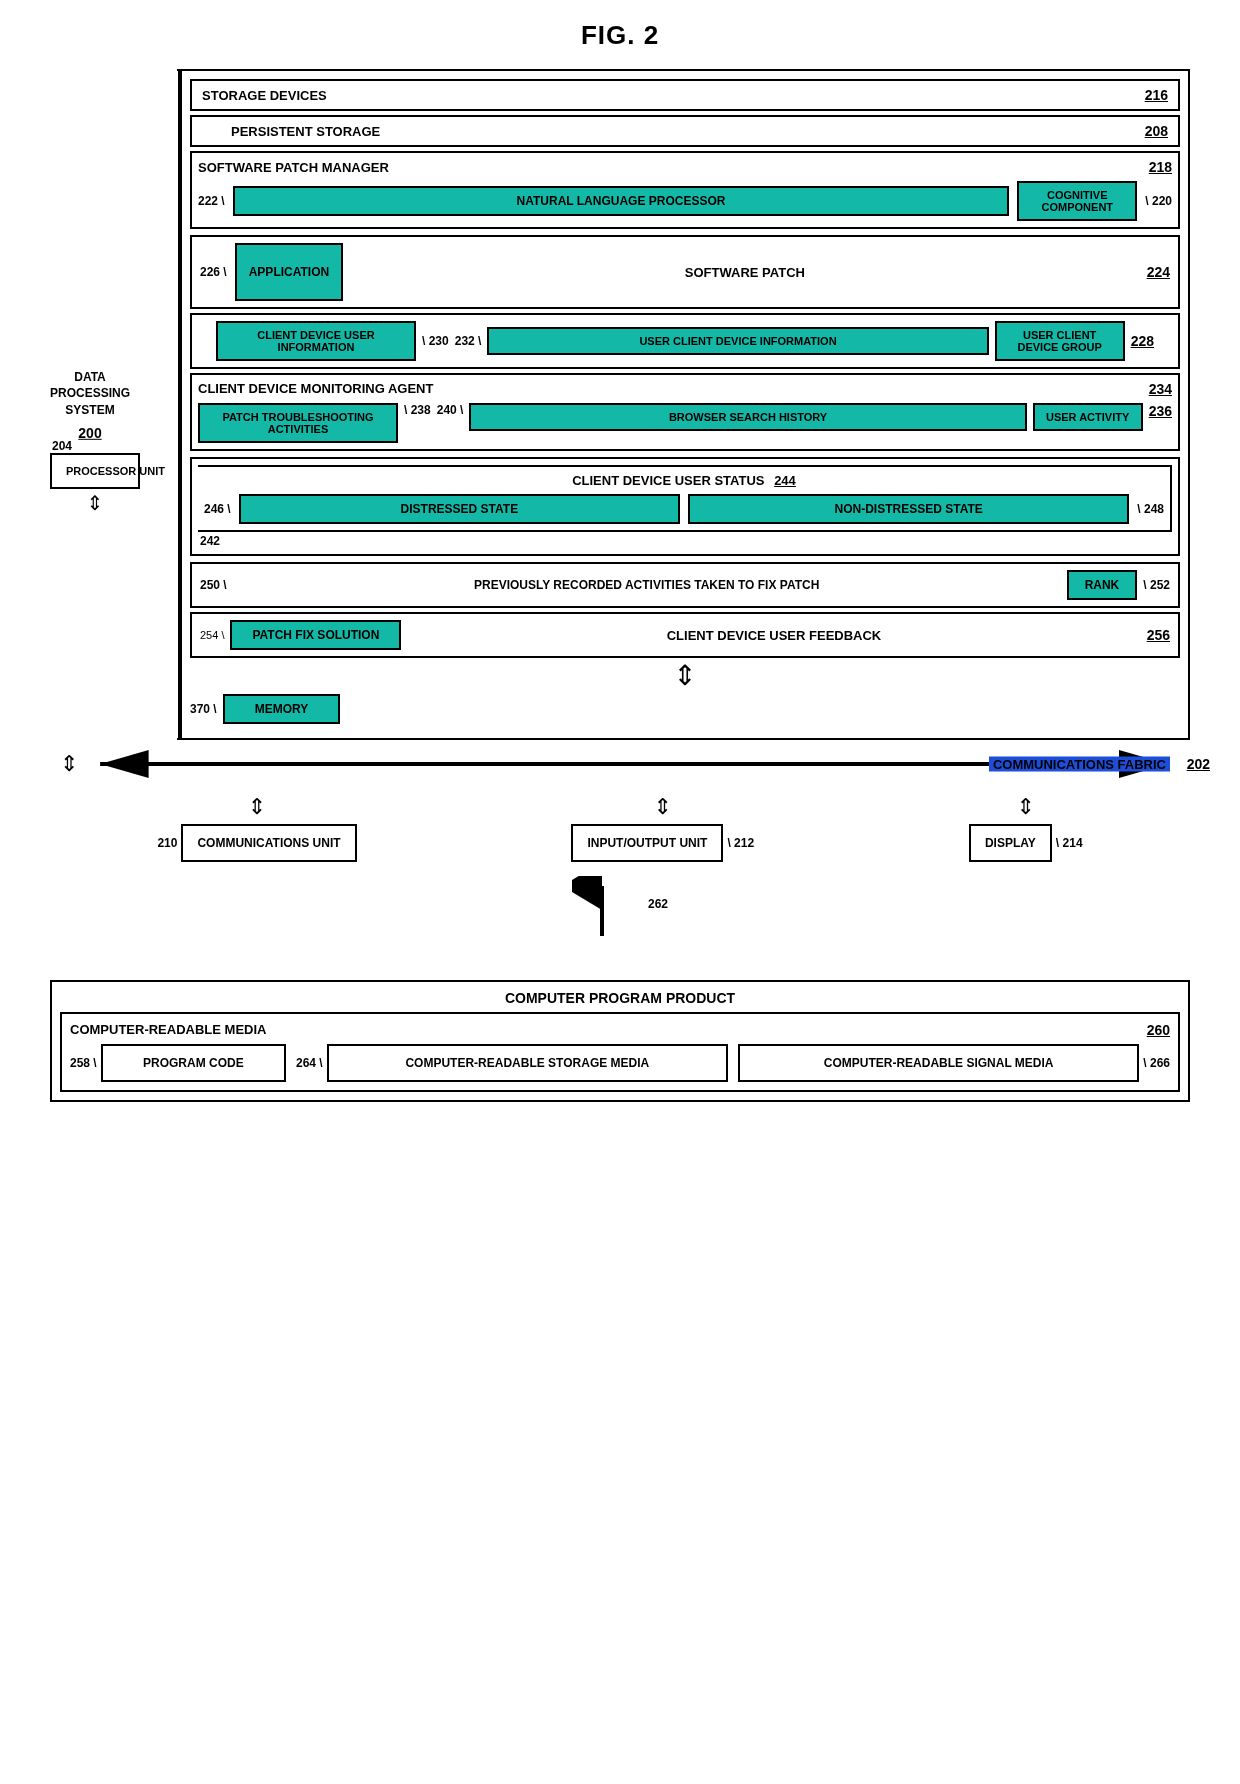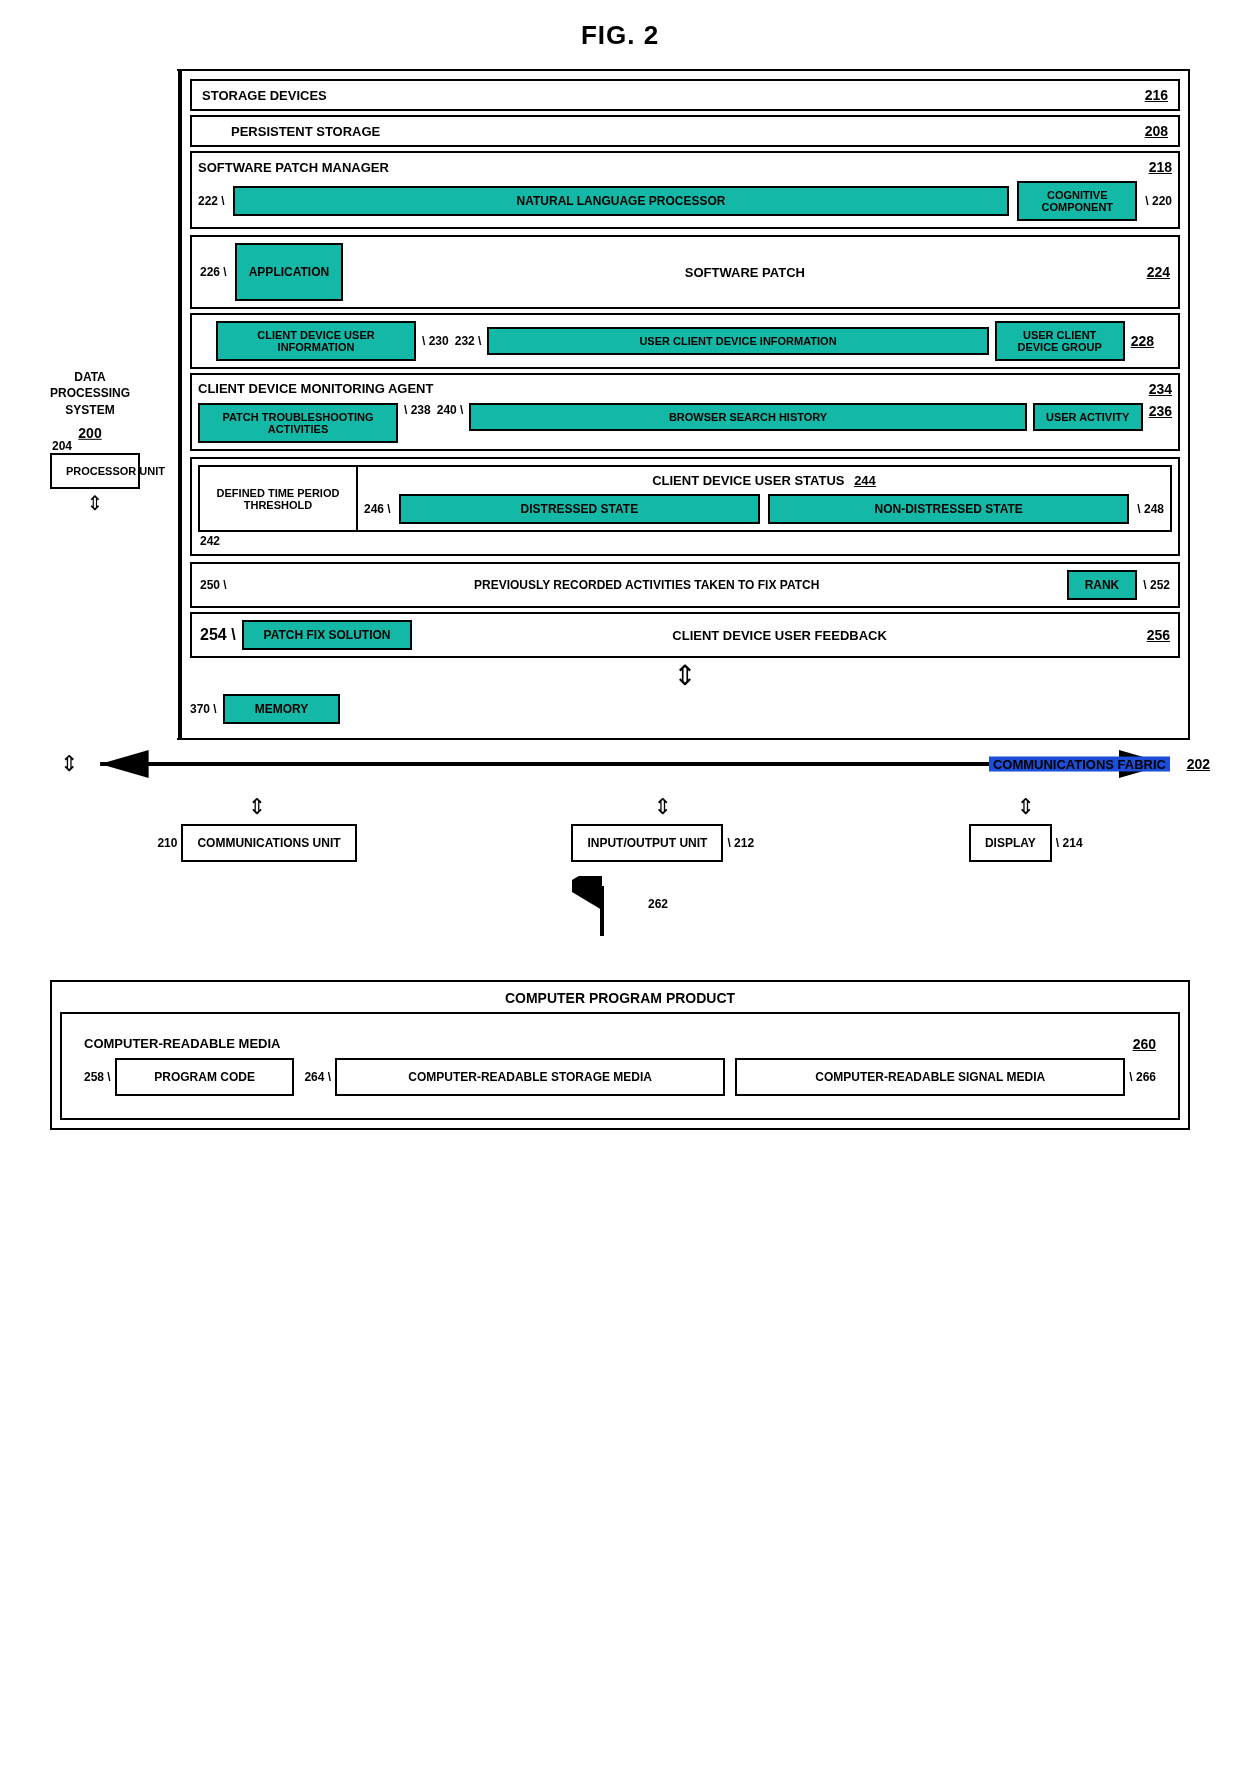"DEFINED TIME PERIOD THRESHOLD" div { html: <div> <span>DEFINED TIME PERIOD THRESHOLD</span> </div> -> none }
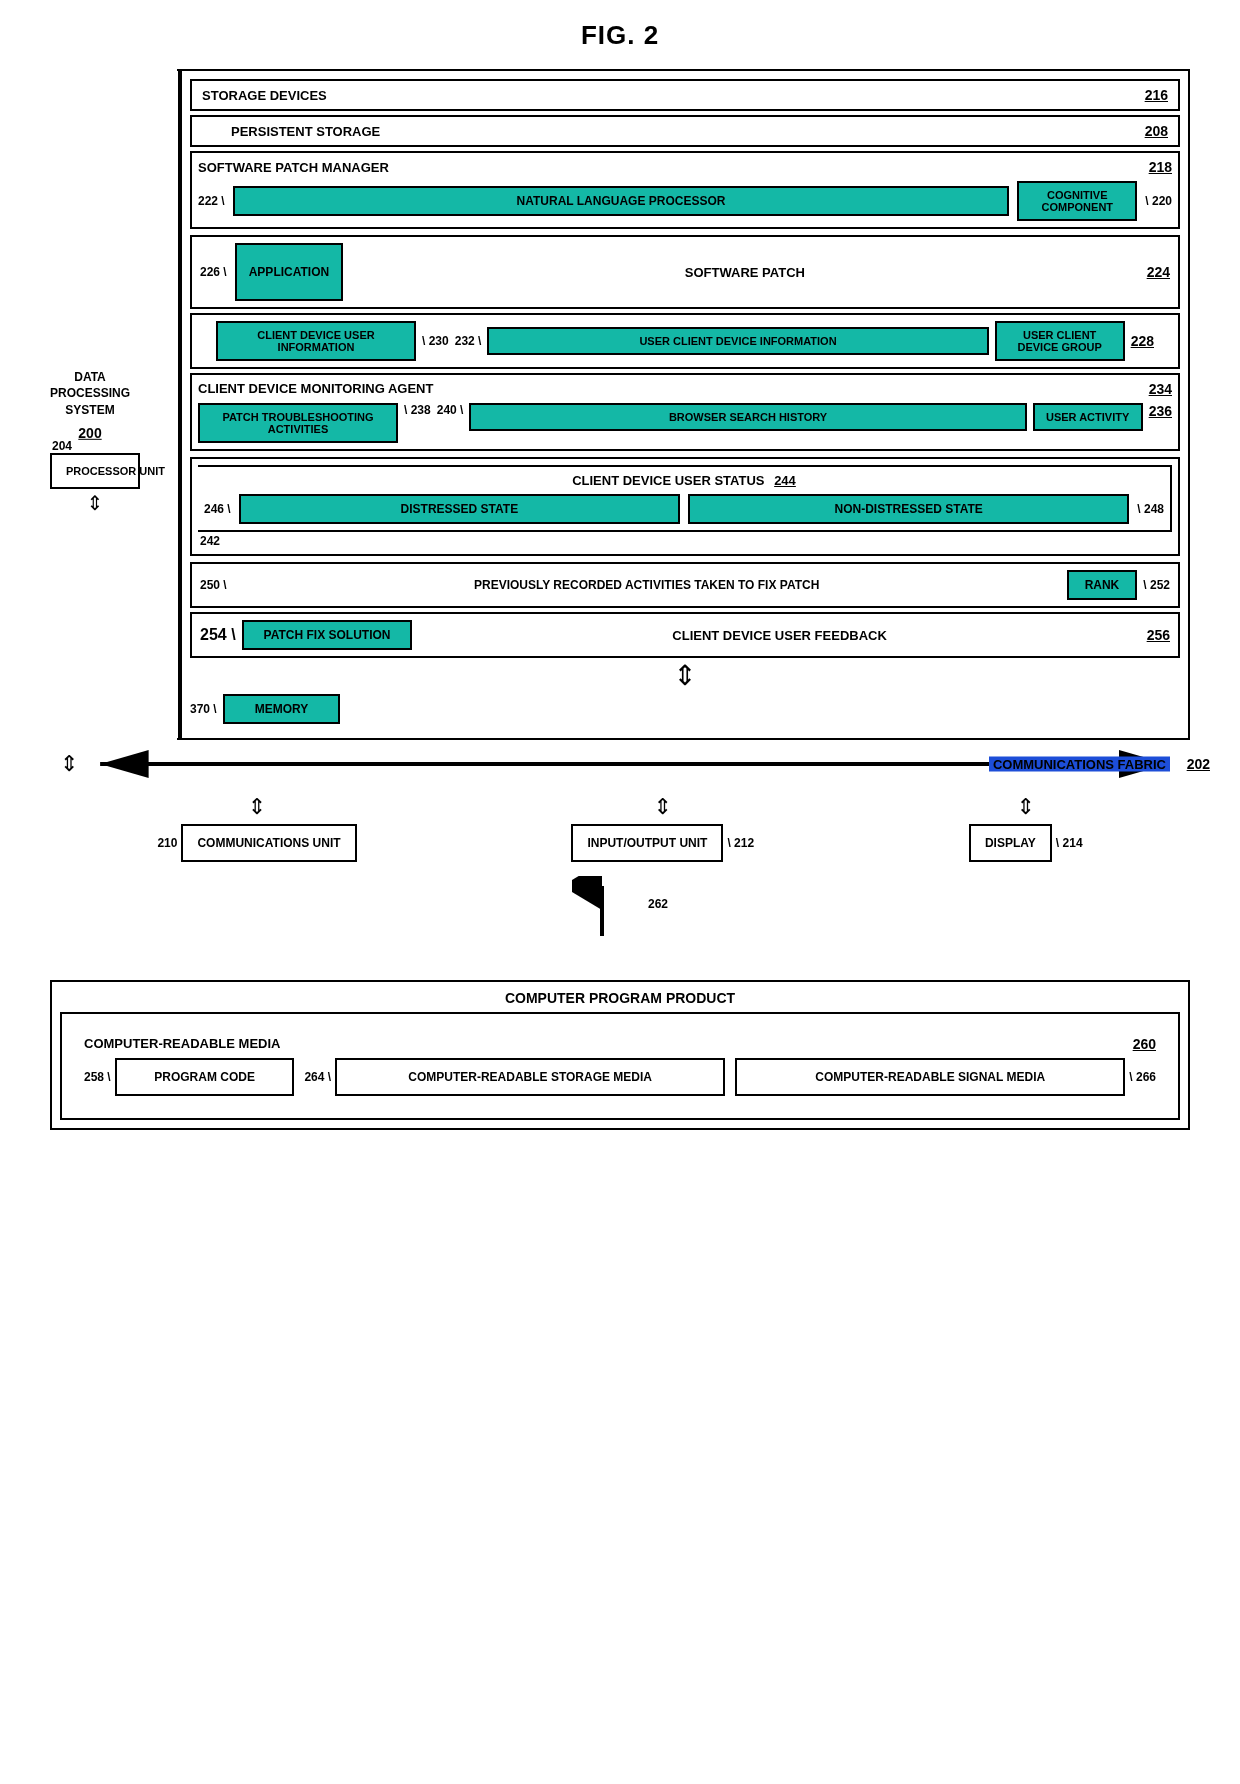"254 \" span { font-size: 16px -> 11px; font-weight: bold -> normal }
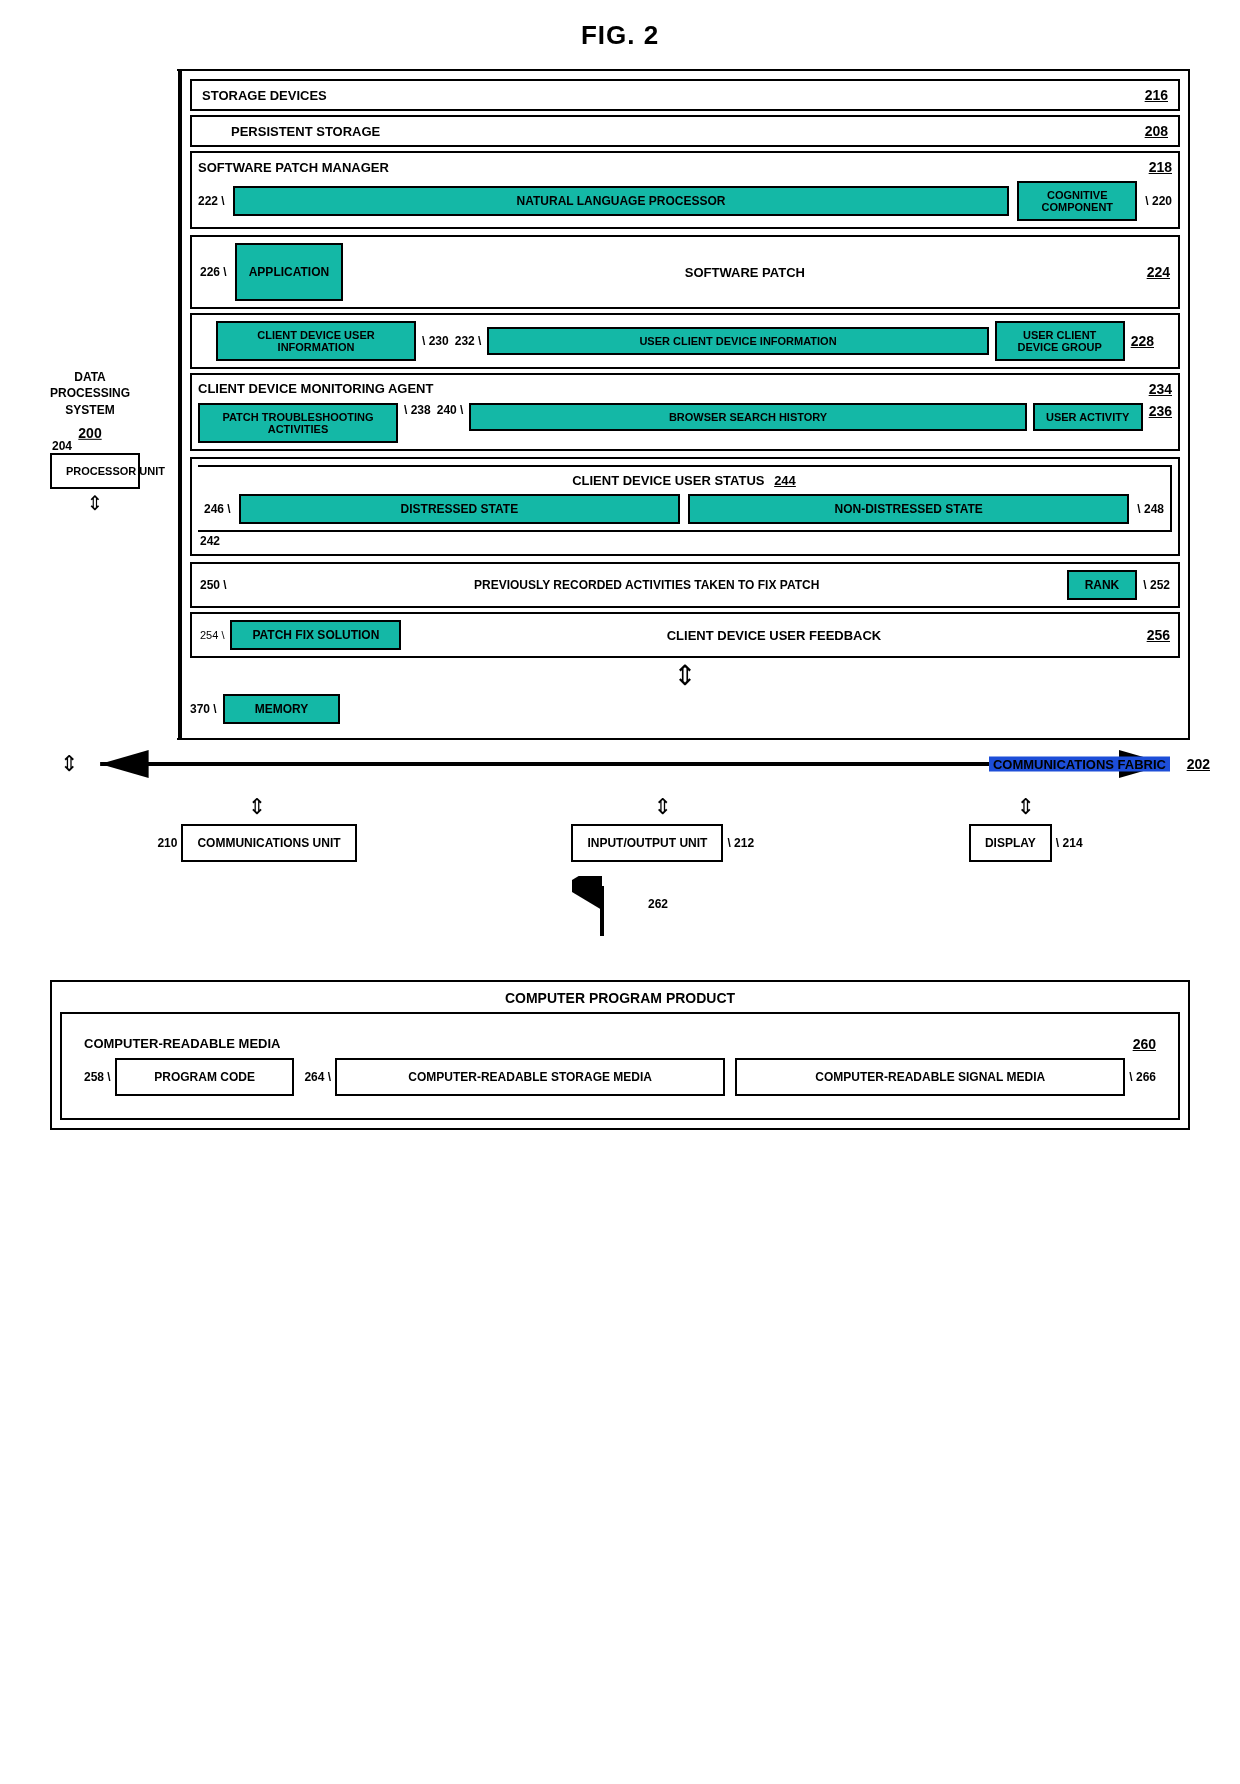"COMPUTER-READABLE MEDIA" .cpp-inner { padding: 22px -> 8px }
